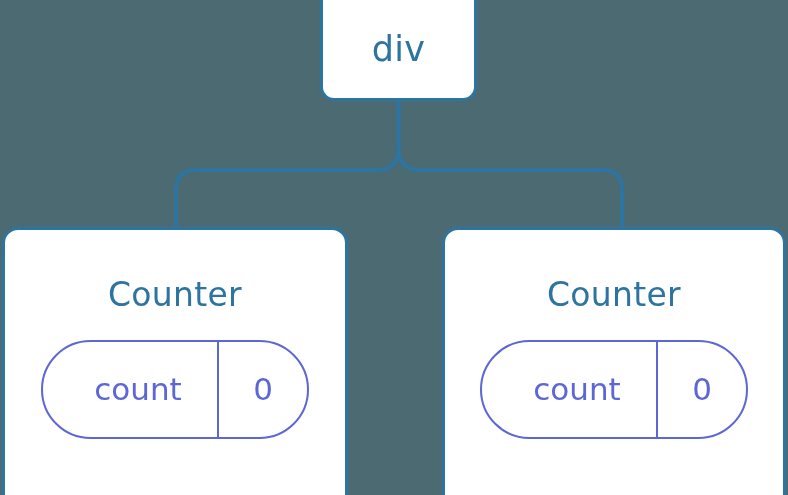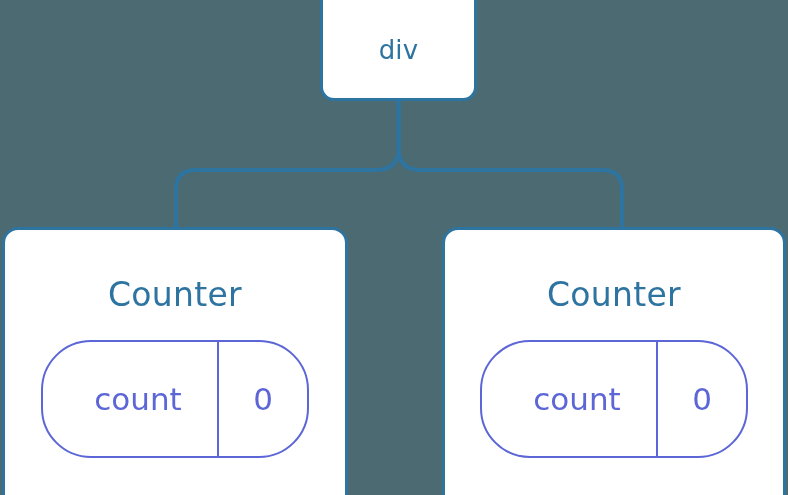"div" #node-div .node-title { font-size: 26px -> 35px }
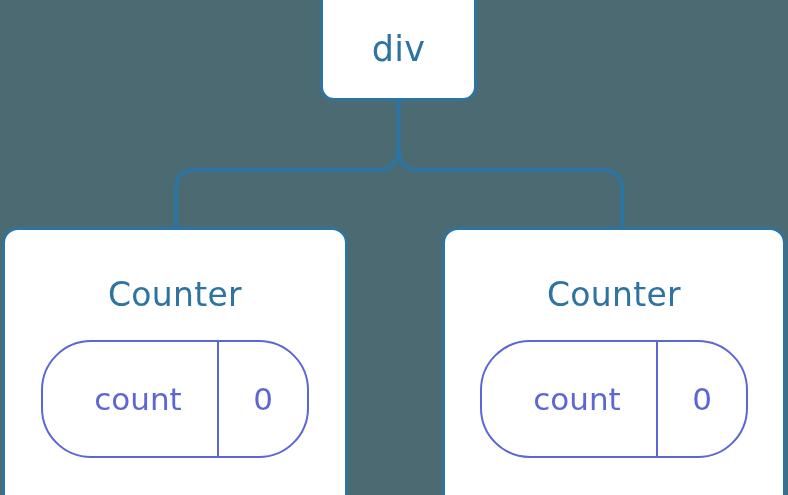"count" .state-capsule { height: 118px -> 99px }
